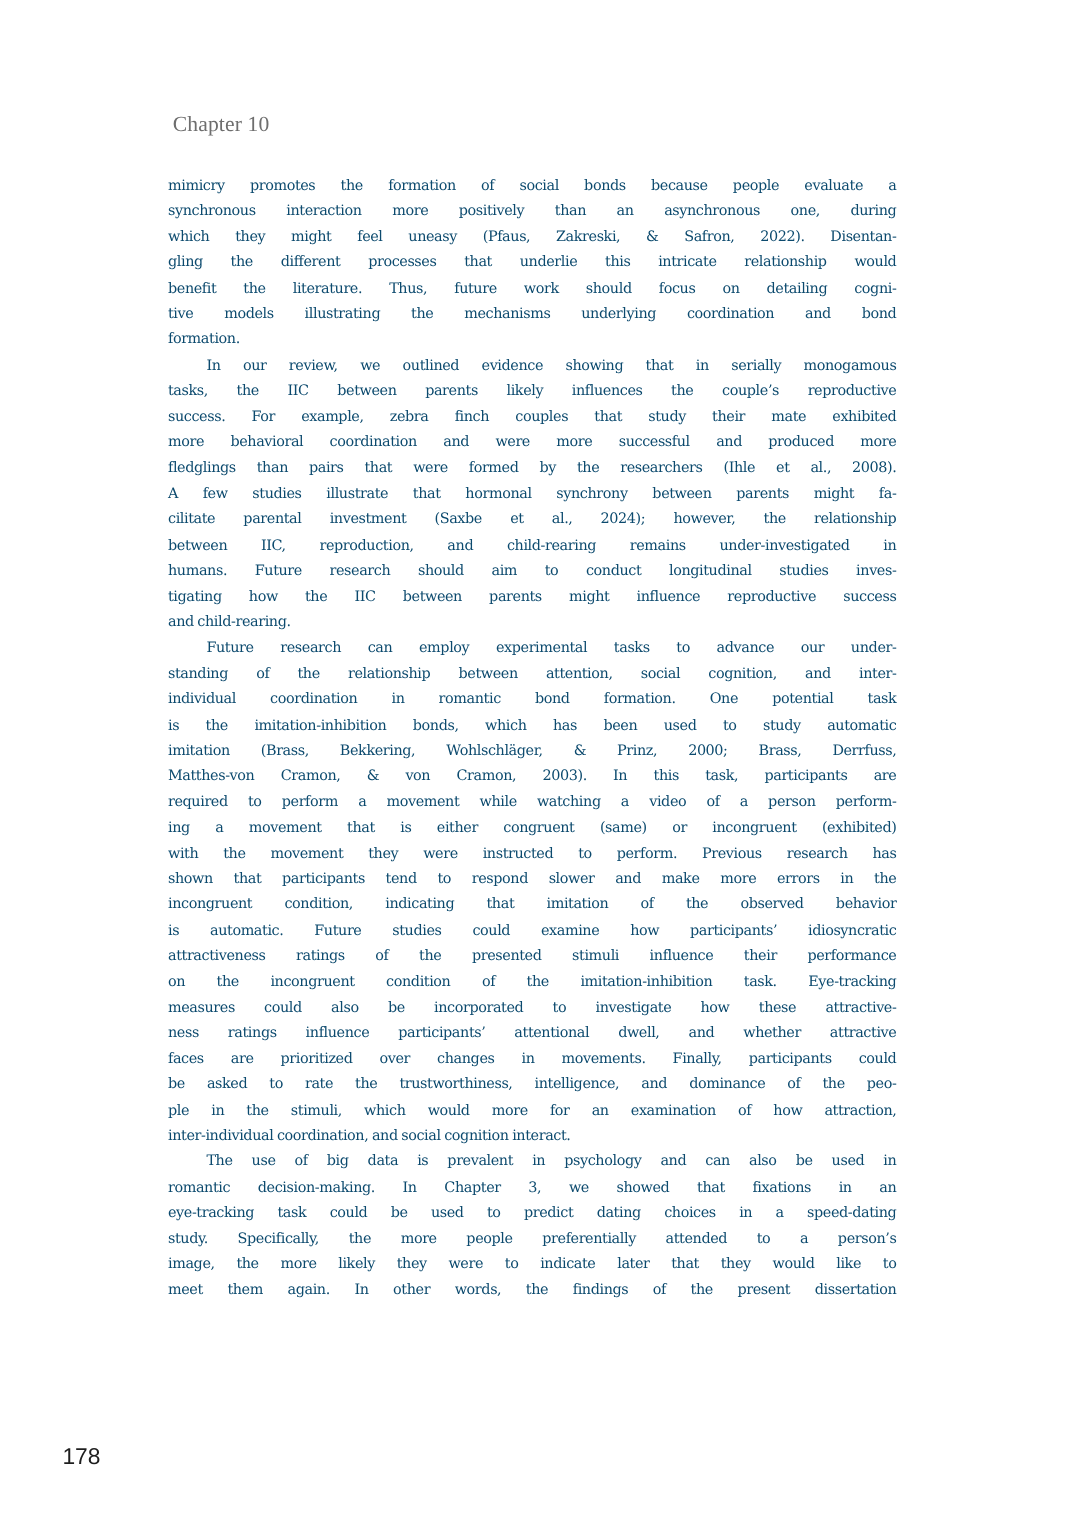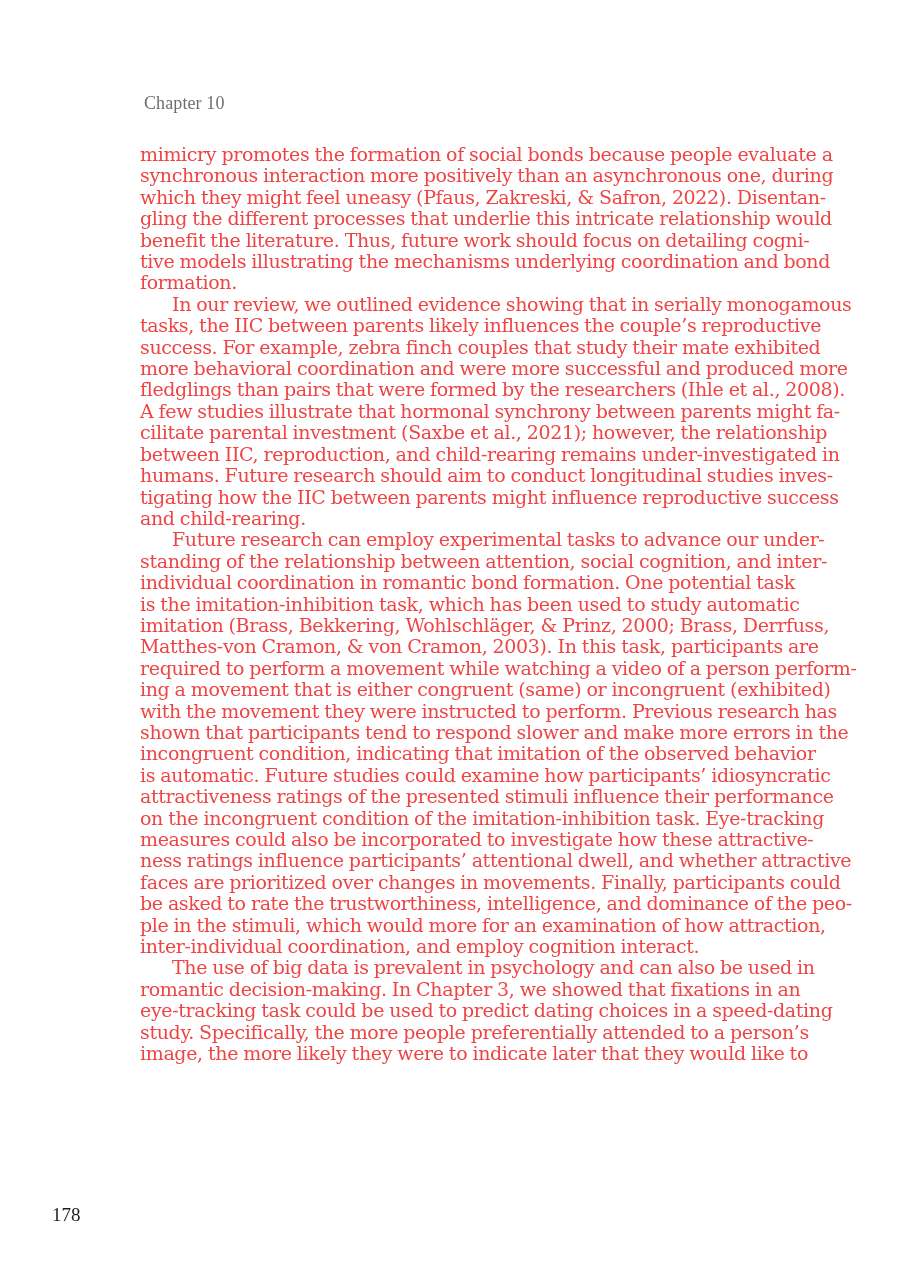"mimicry promotes the formation of" .body-text { color: #ef4444 -> #0c4a6e; font-size: 19px -> 12px }
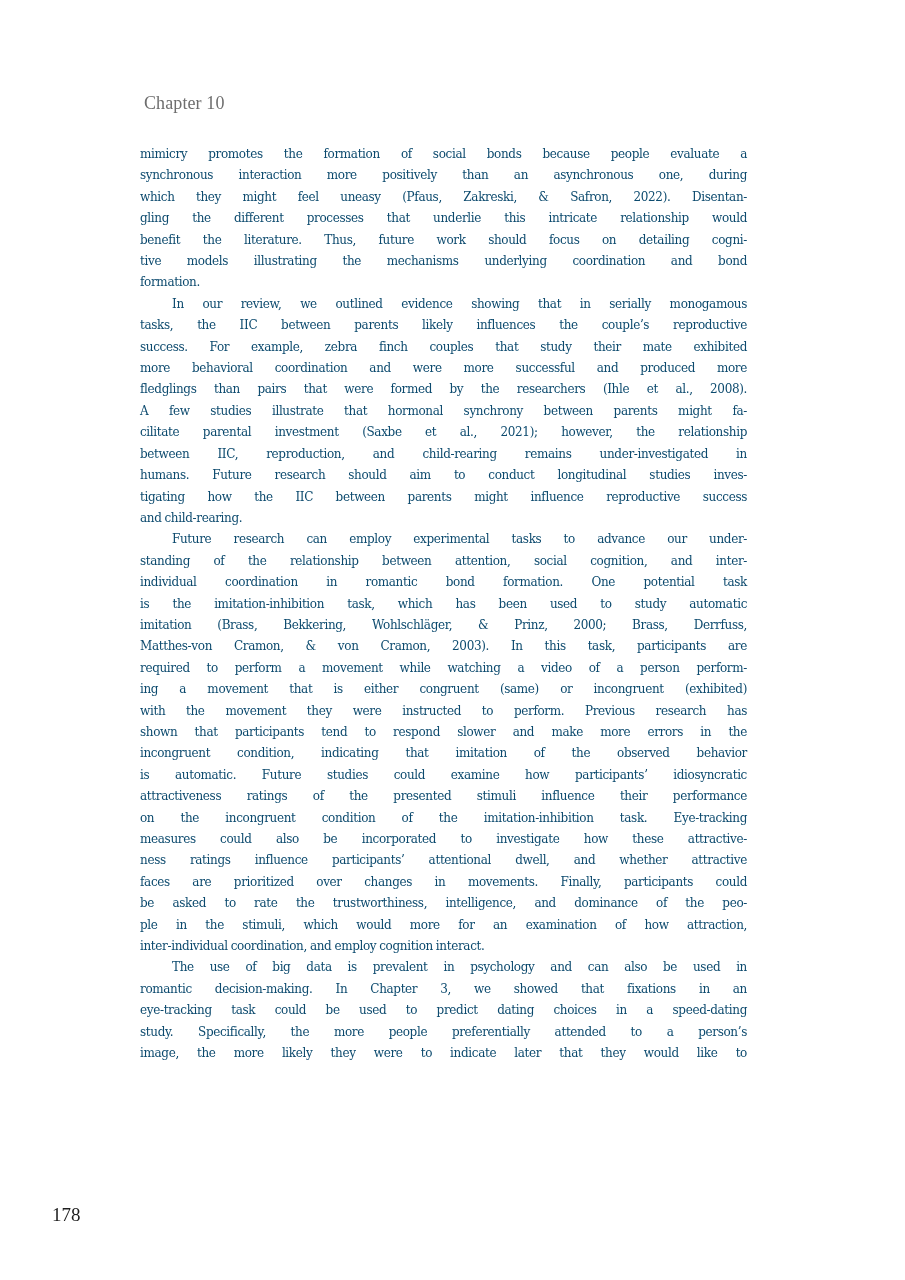"cilitate parental investment (Saxbe et" span.line { text: 2021 -> 2024 }
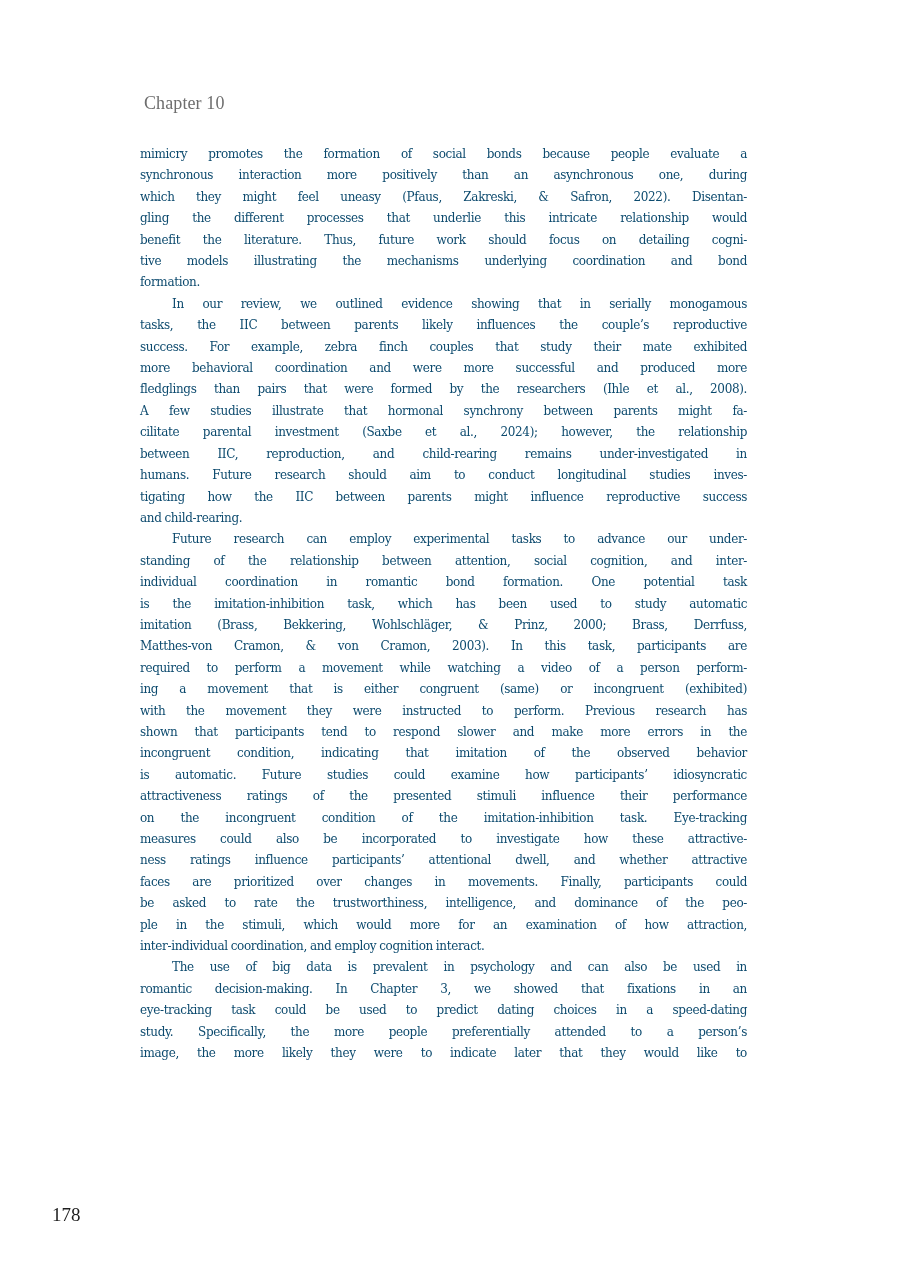"is the imitation-inhibition task, which" span.line { text: task -> bonds }
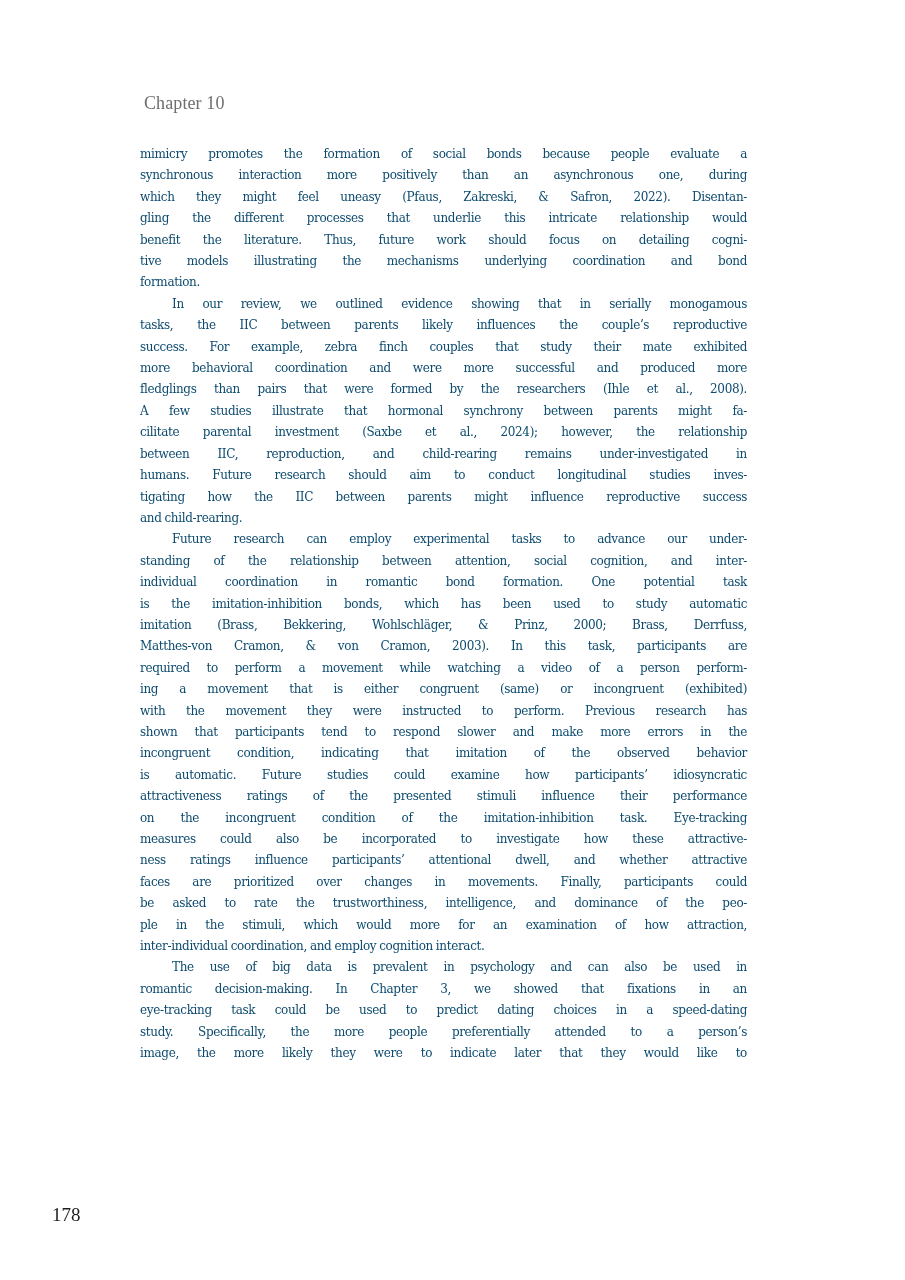"inter-individual coordination, and" span.line { text: employ -> social }
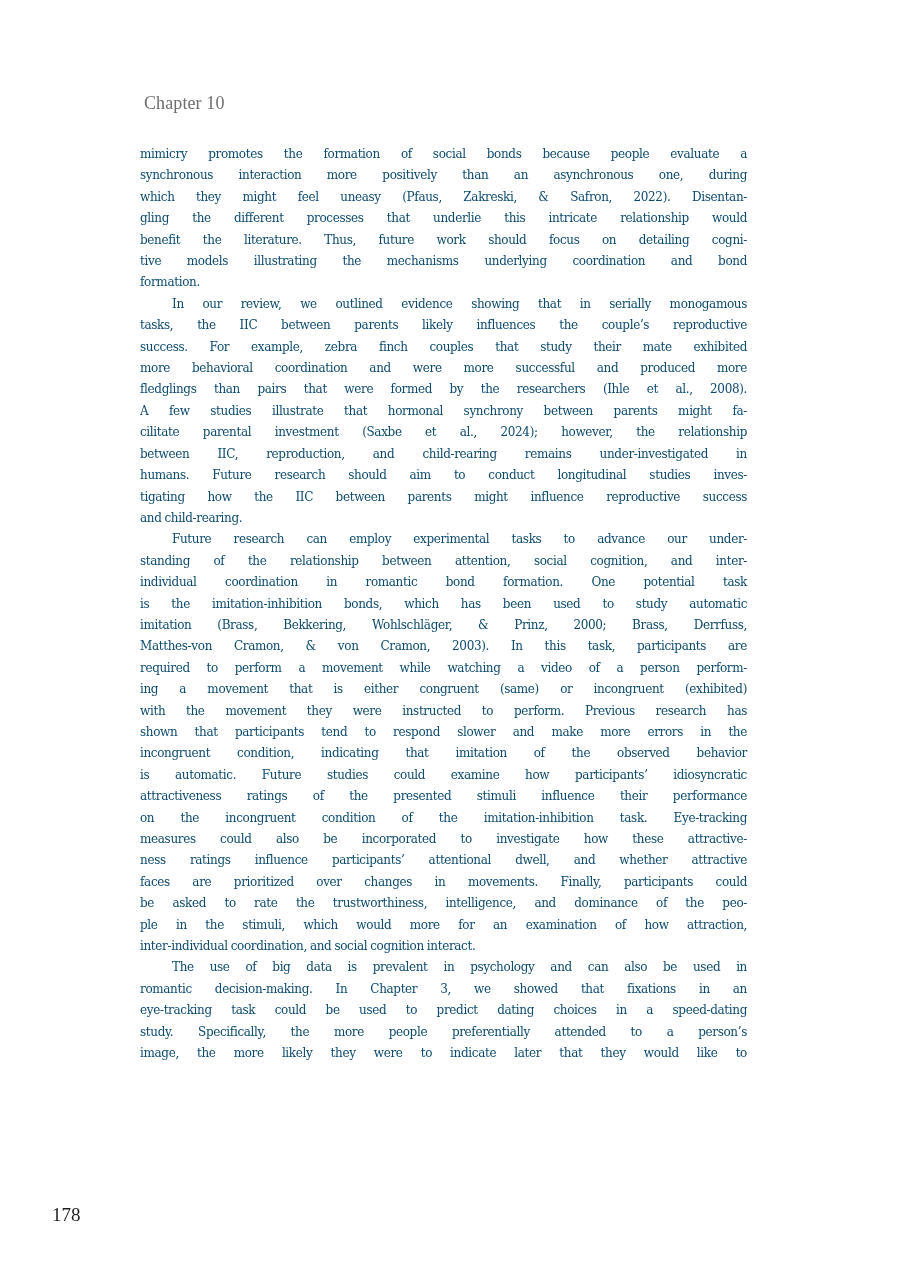"meet them again. In other" span.line { html: none -> <span>meet them again. In other words, the findings of the present dissertation</span> }
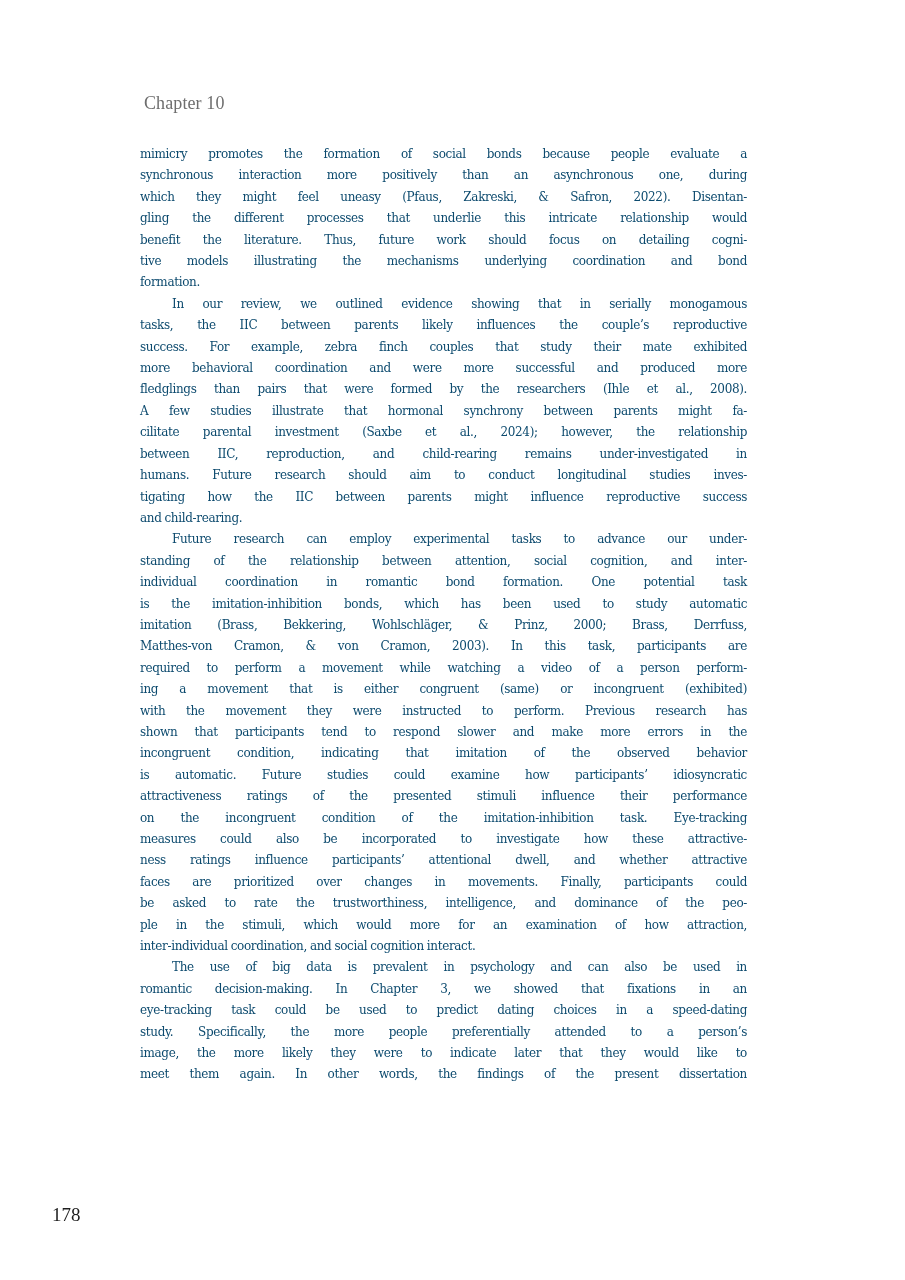"178" .page-number { font-family: Liberation Serif, serif -> Liberation Sans, sans-serif }
